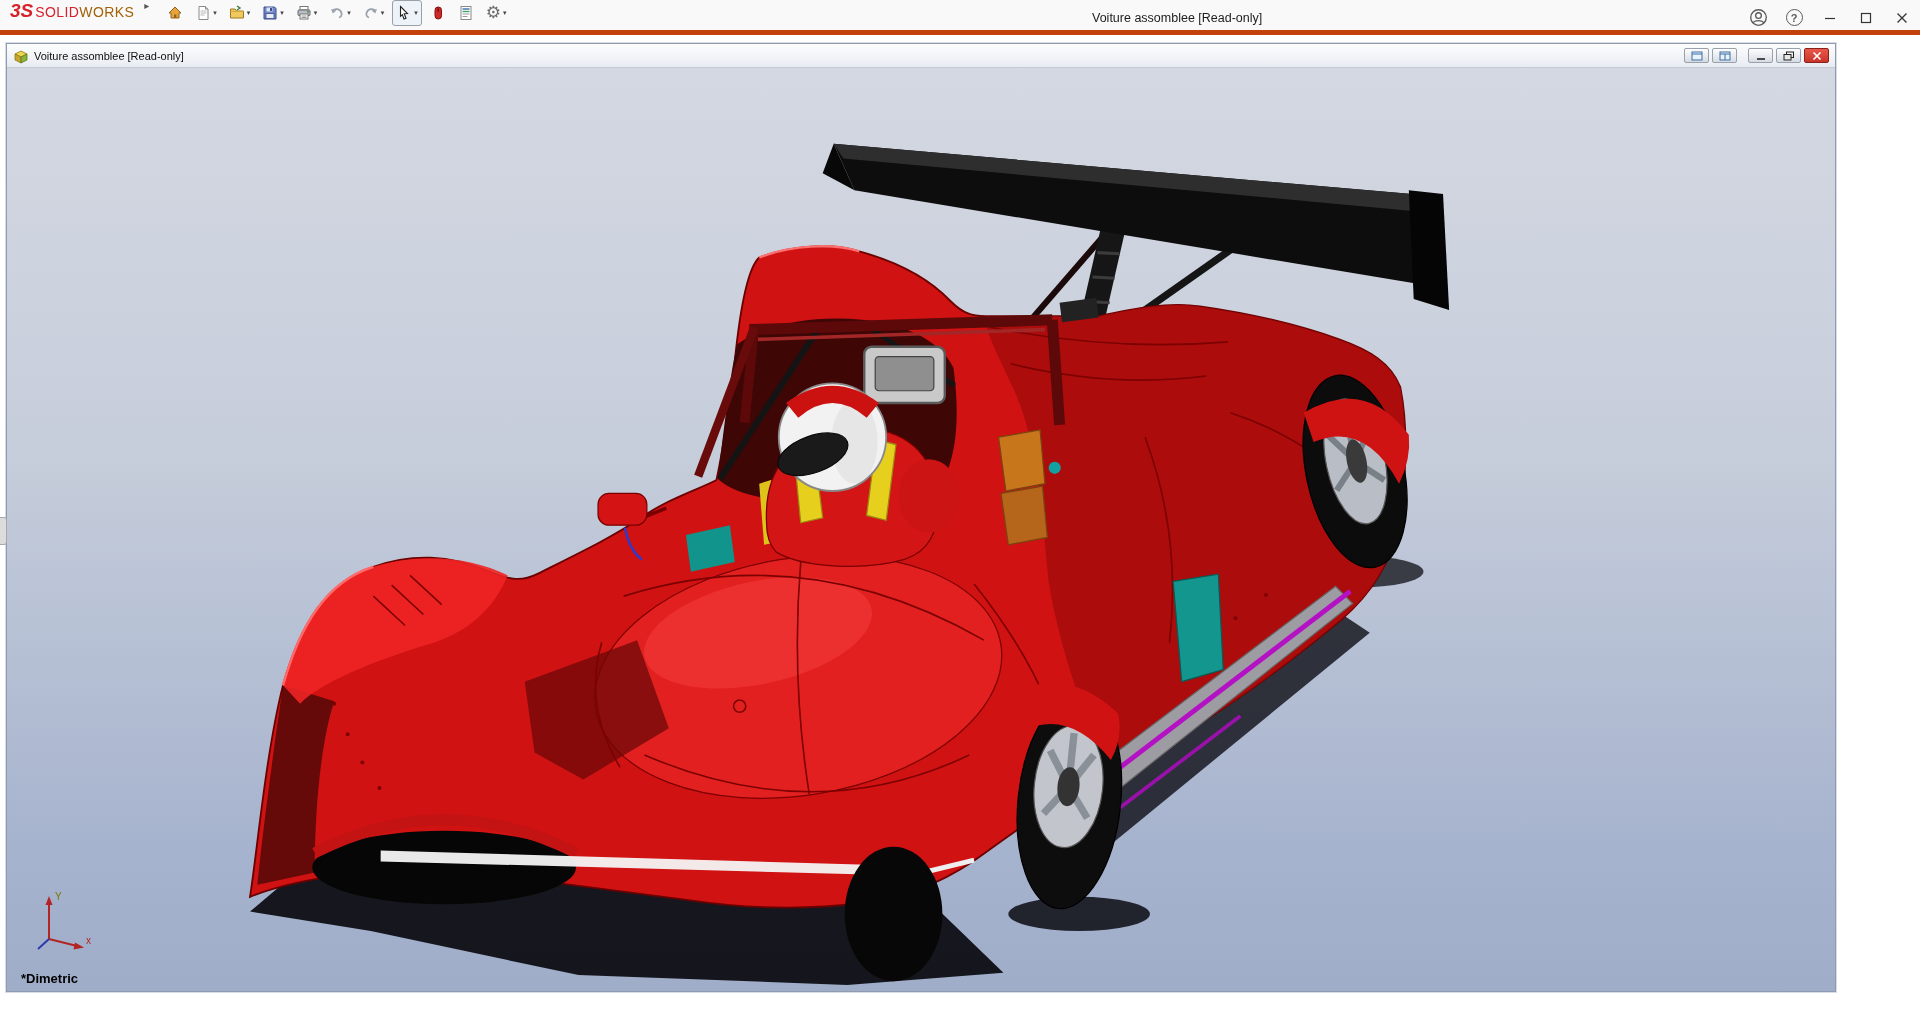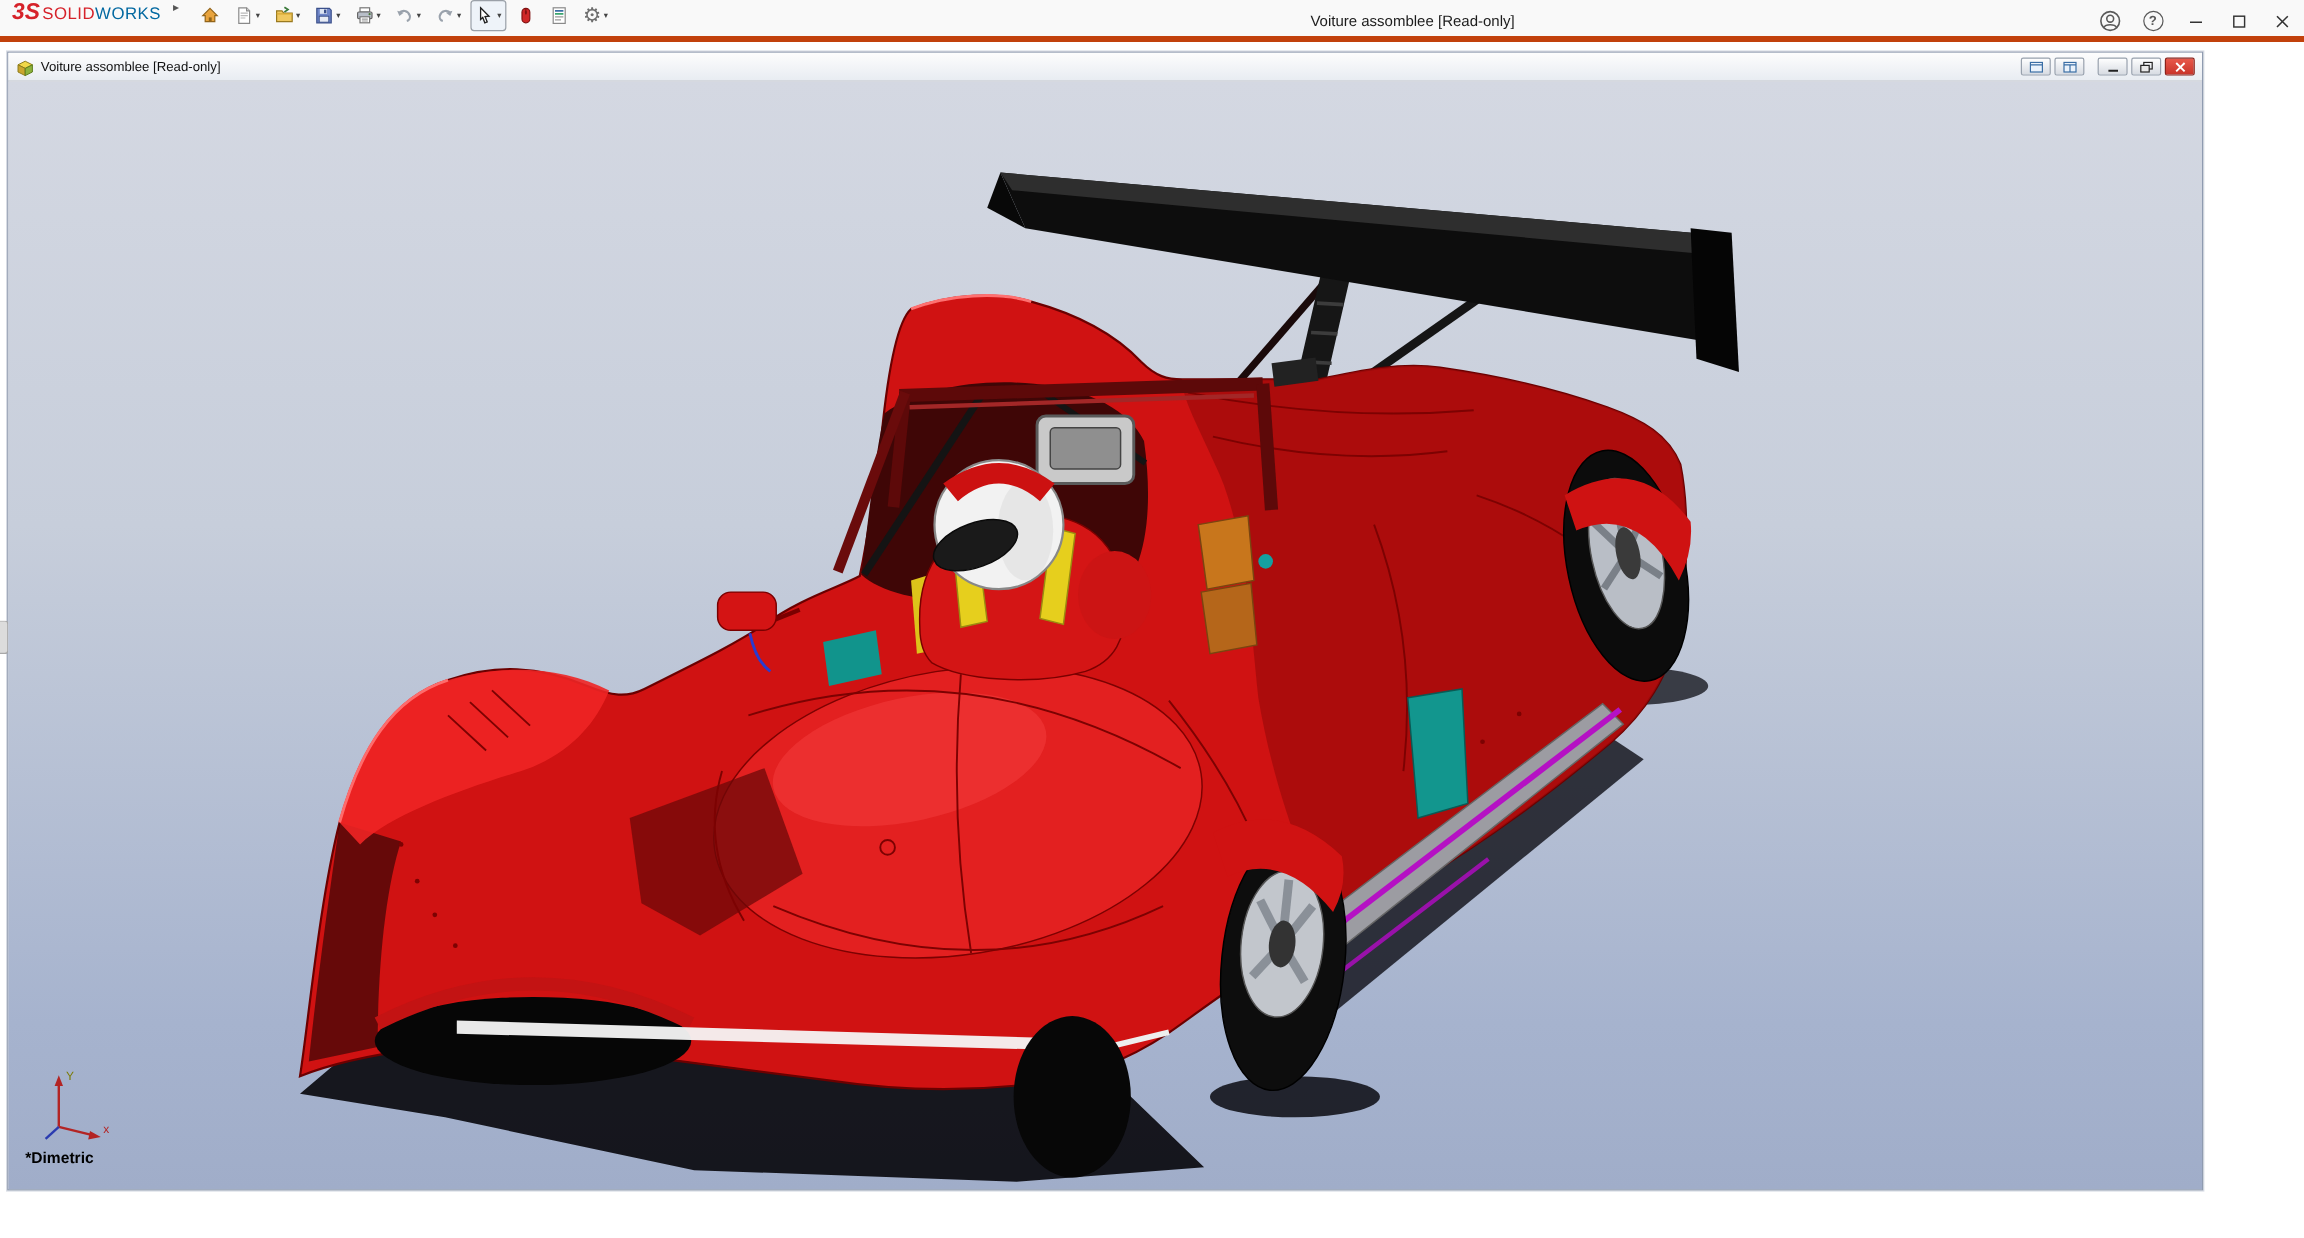"WORKS" .brand-works { color: #0369a1 -> #a16207 }
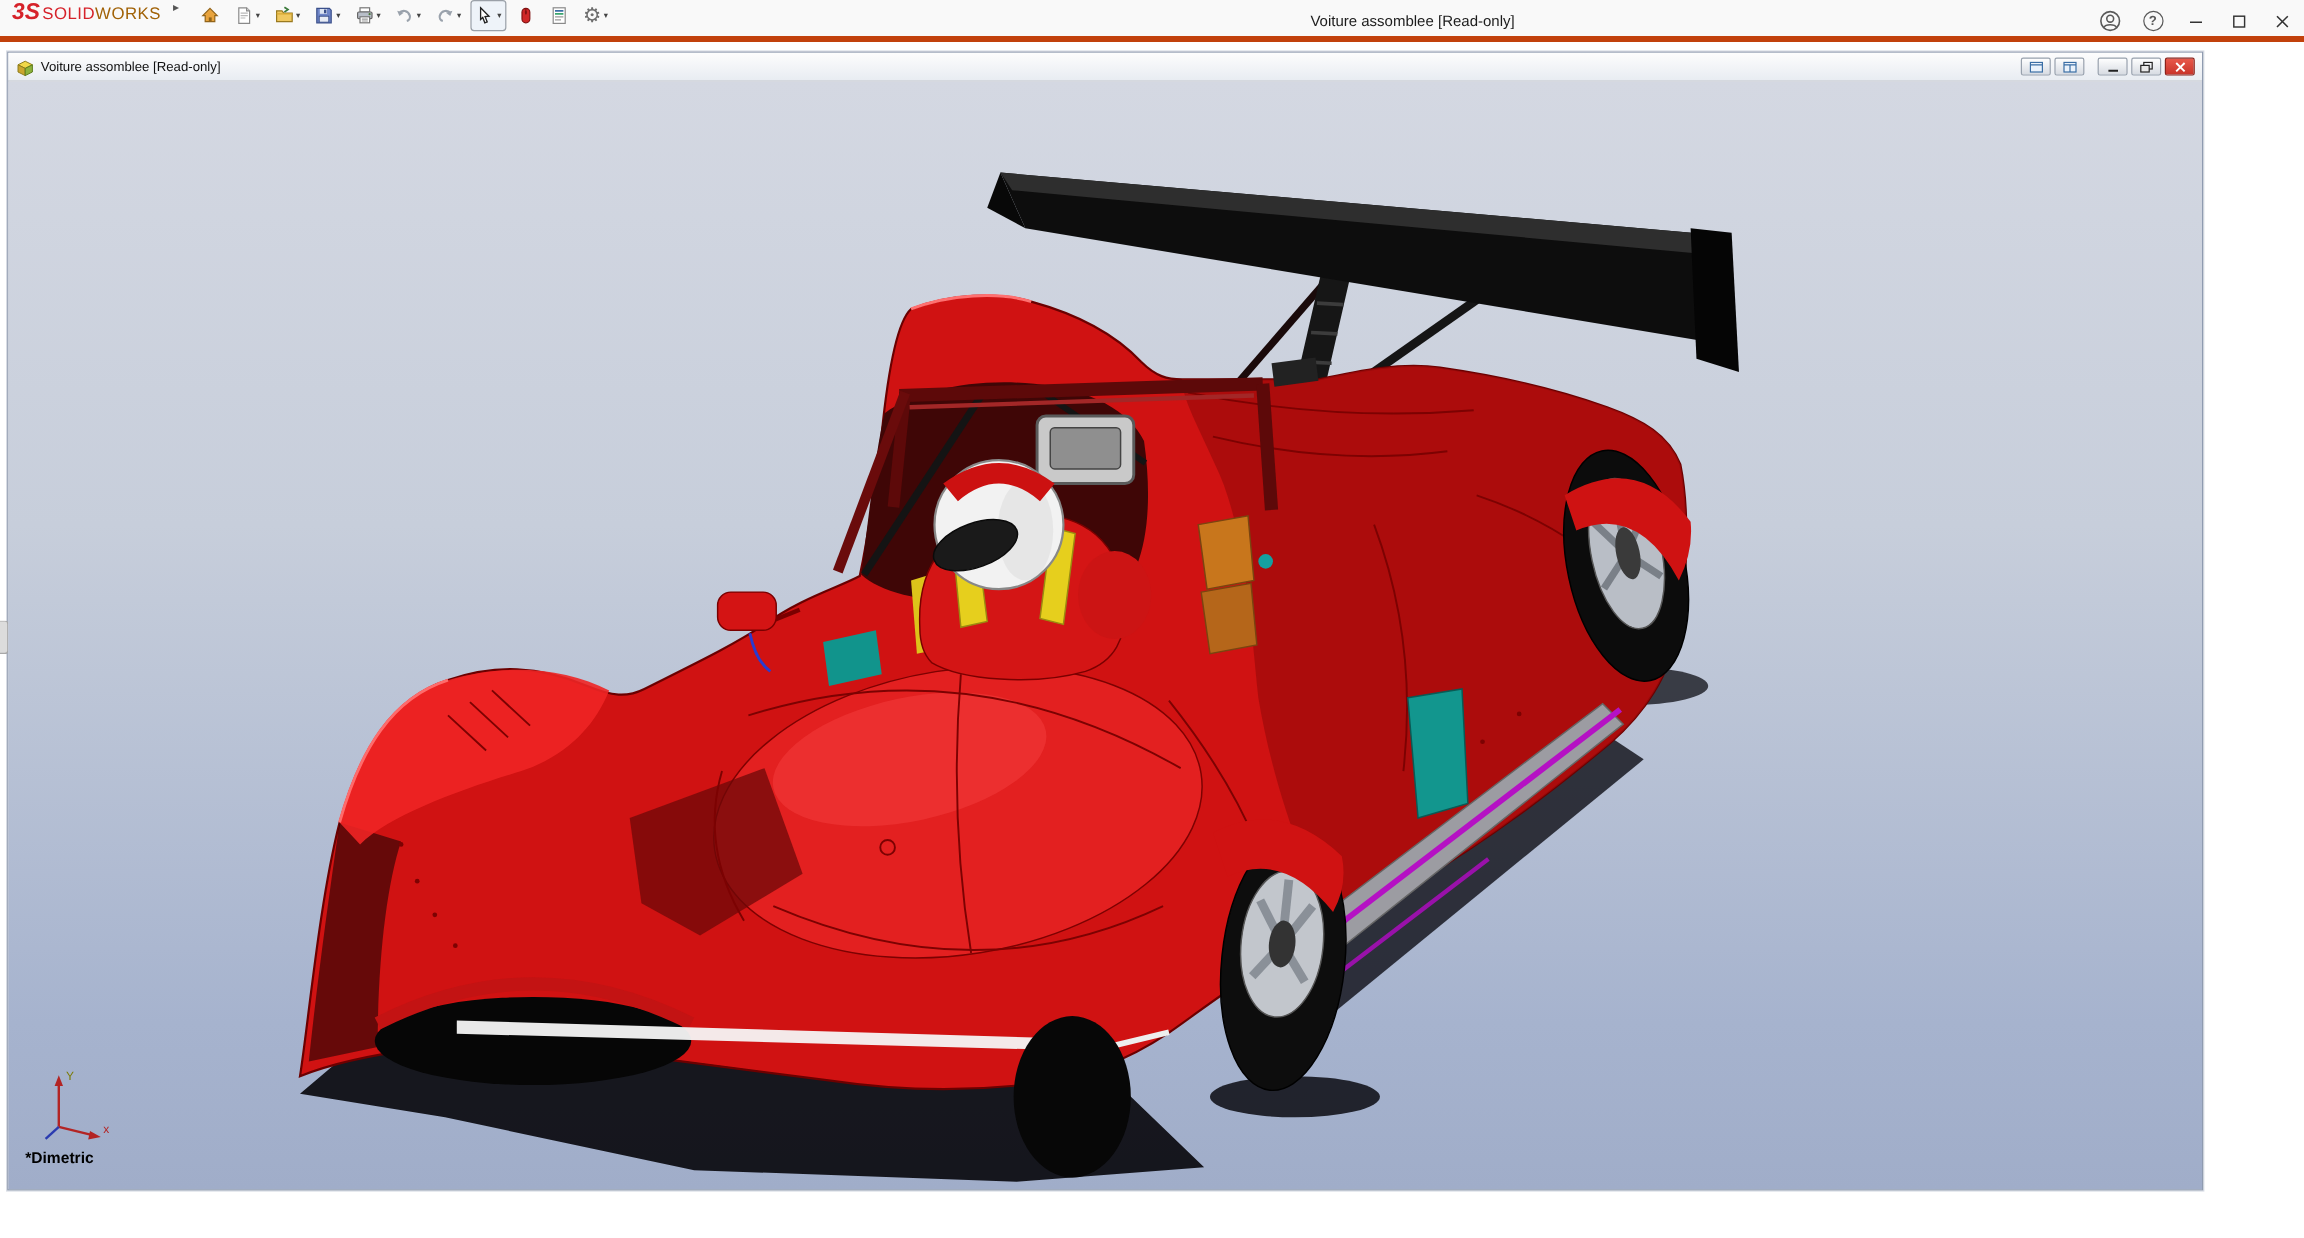"*Dimetric" .view-label { bottom: 19px -> 5px }
